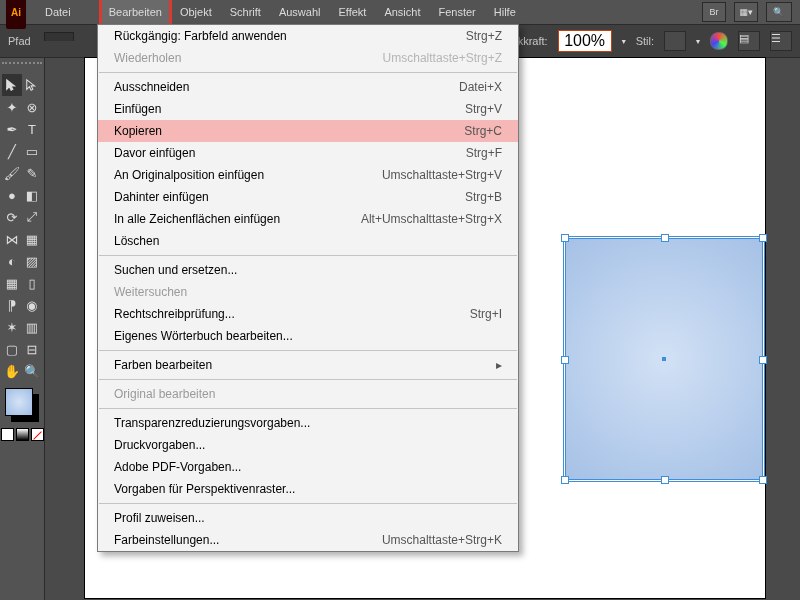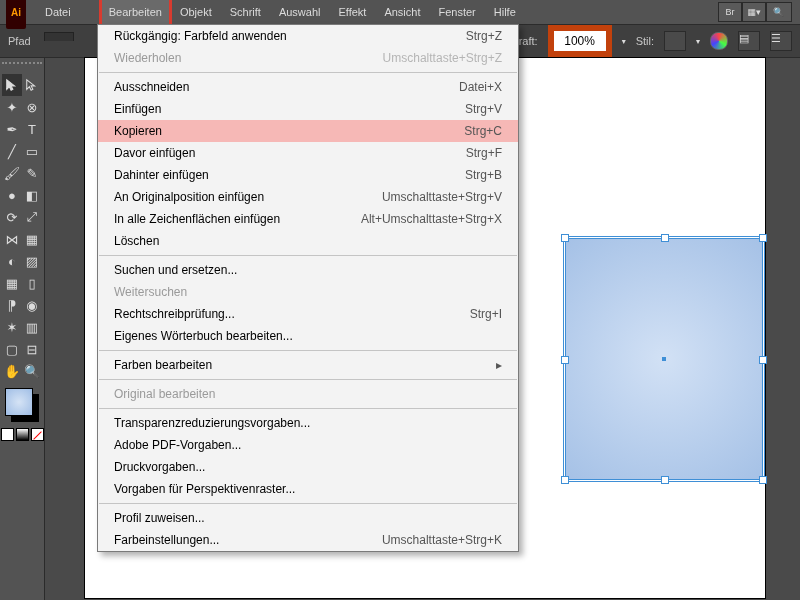"Br" .menubar-right { gap: none -> 8px }
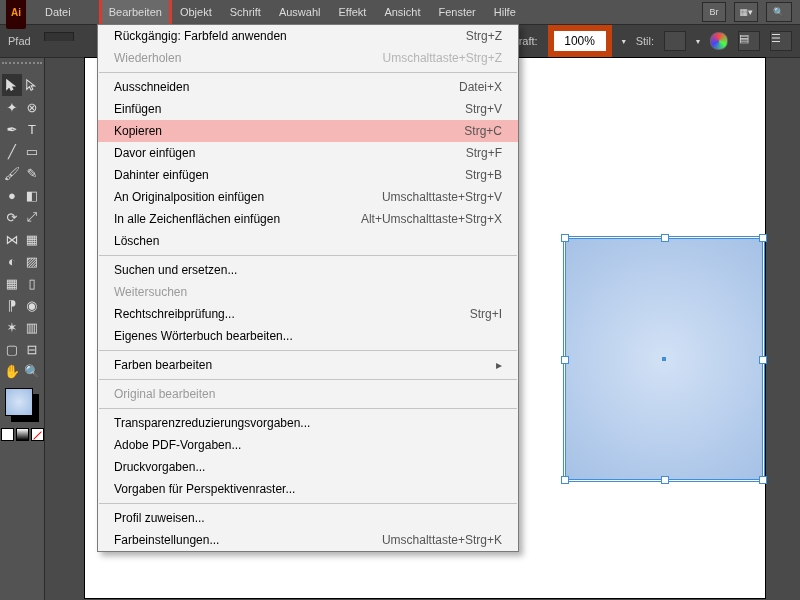"100%" .ctrl-input { border: 6px solid #c2410c -> 1px solid #c2410c; font-size: 12px -> 16px }
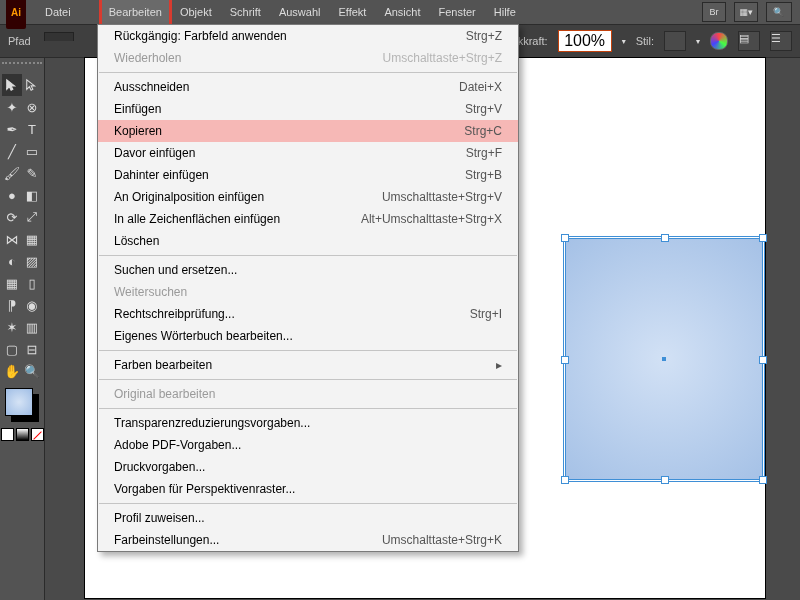"Dahinter einfügen" div.mi { order: before "An Originalposition einfügen" -> after "An Originalposition einfügen" }
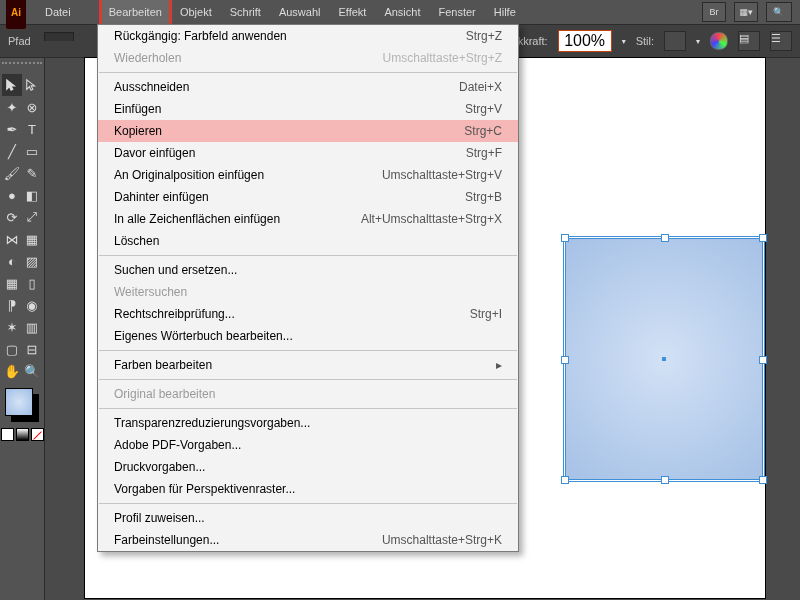"Adobe PDF-Vorgaben..." div.mi { order: before "Druckvorgaben..." -> after "Druckvorgaben..." }
